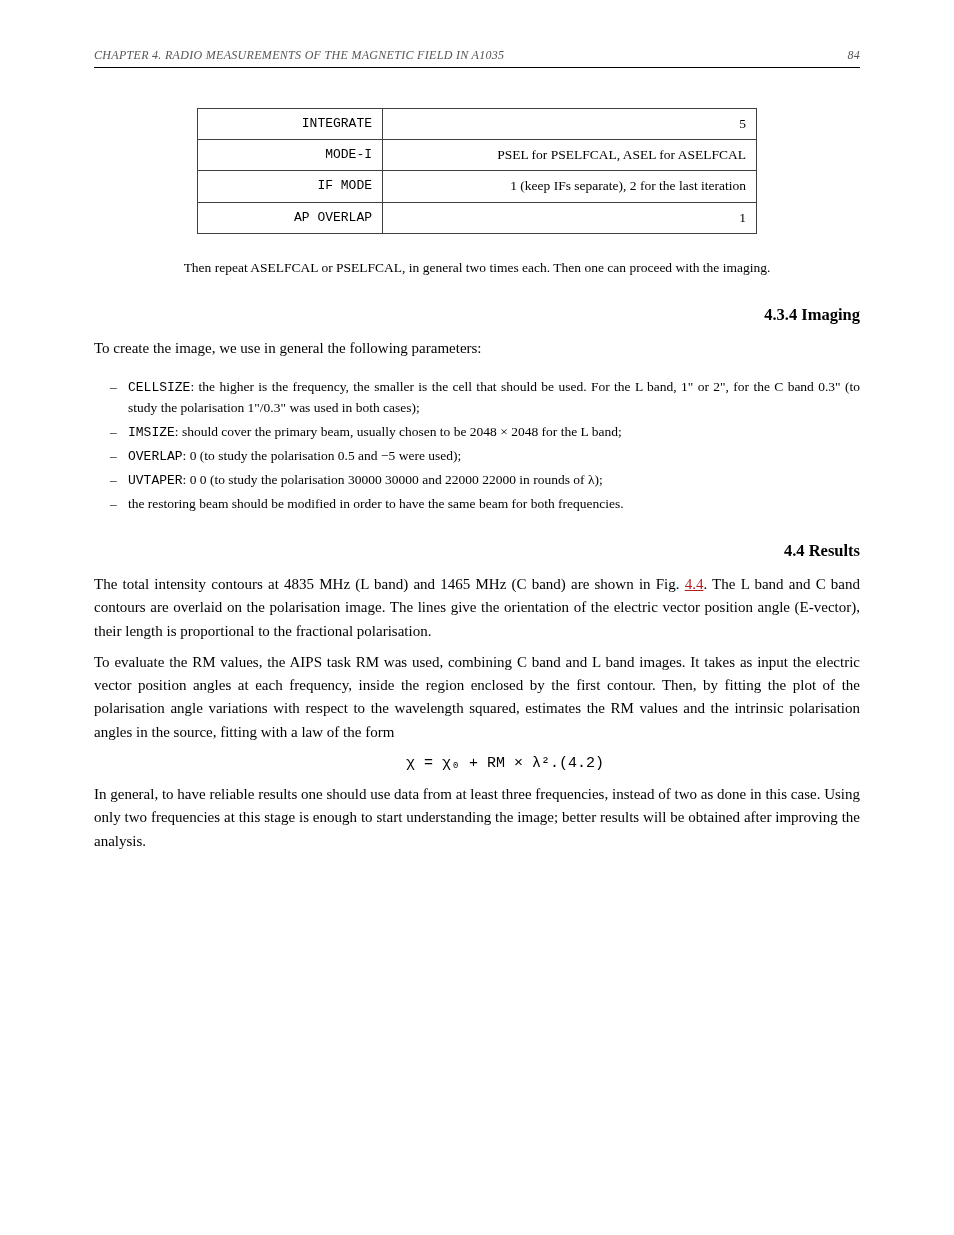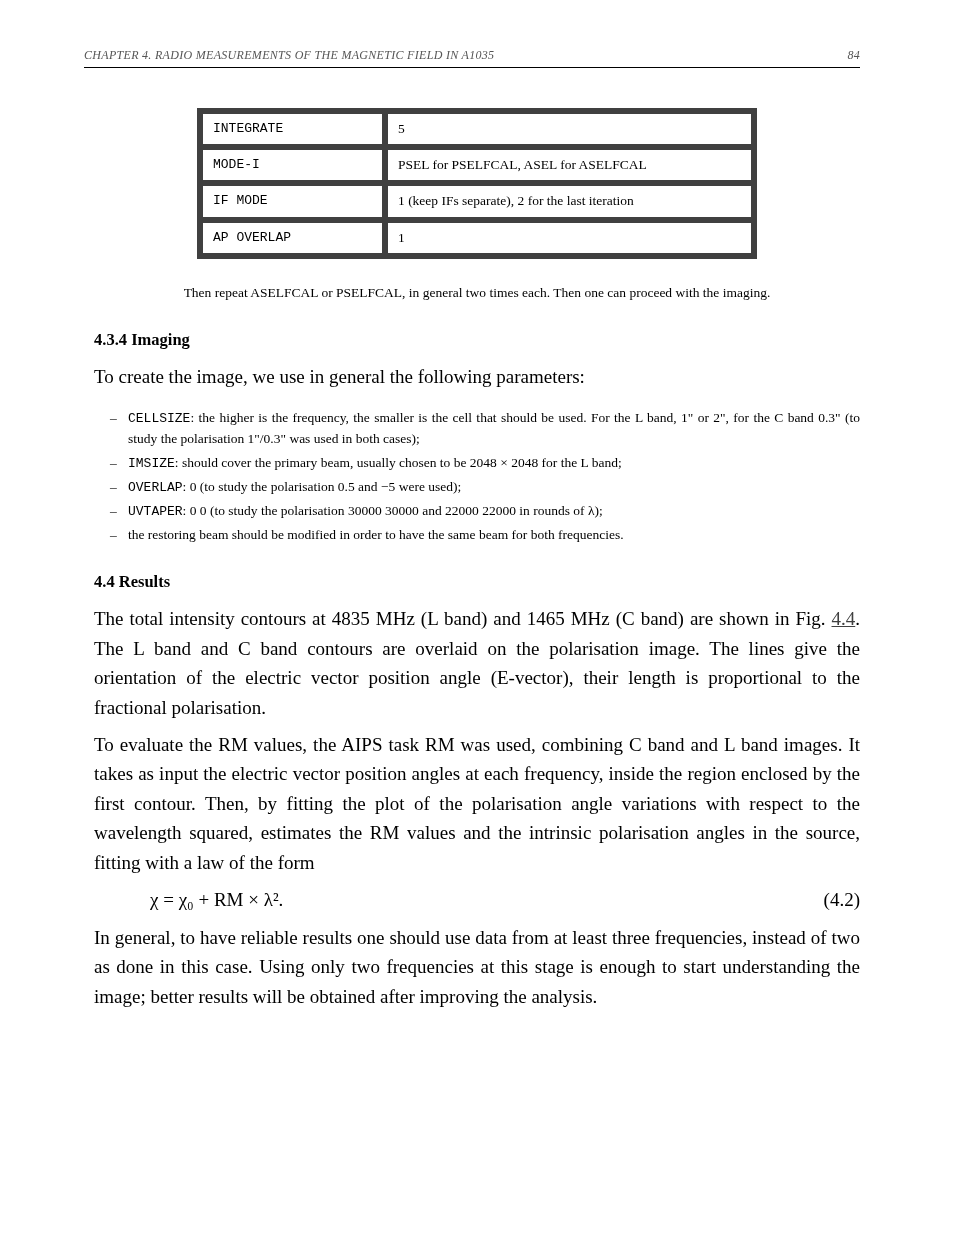"CHAPTER 4. RADIO MEASUREMENTS OF" .header { left: 84px -> 94px }
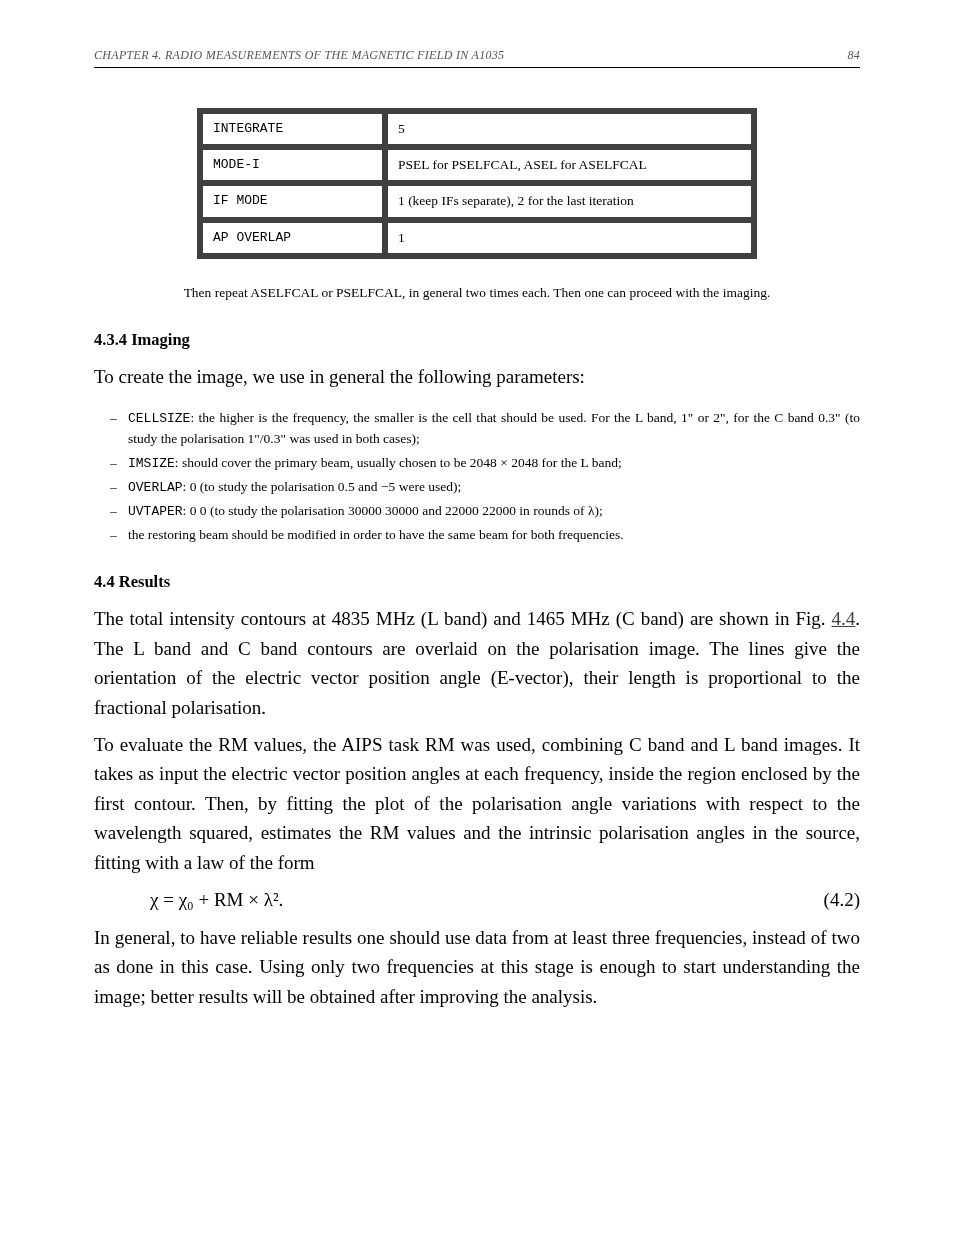"INTEGRATE" table.fields td { border: 6px solid #404040 -> 1px solid #404040; text-align: none -> right }
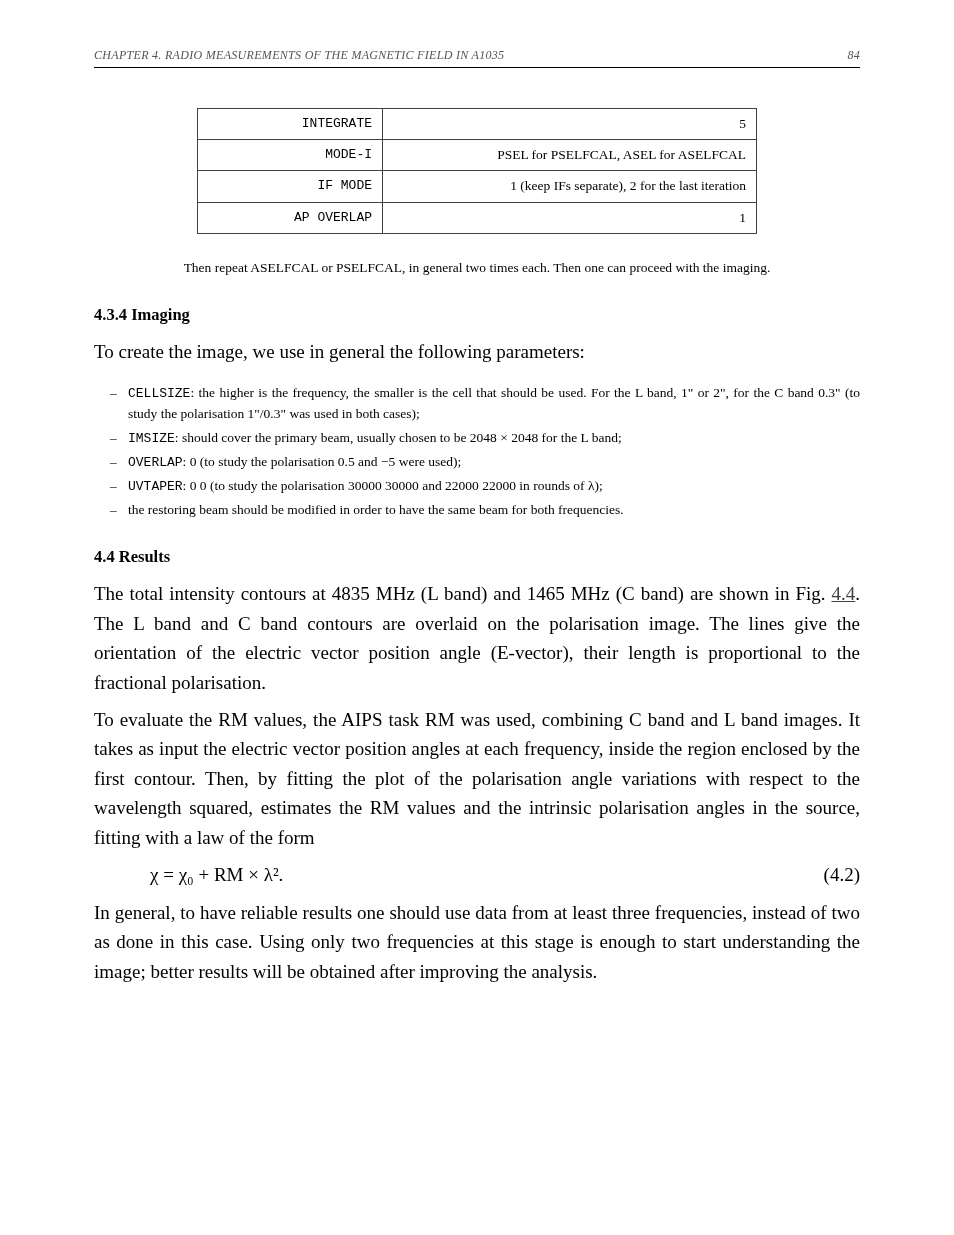"4.3.4 Imaging" h2.section { text-align: none -> right }
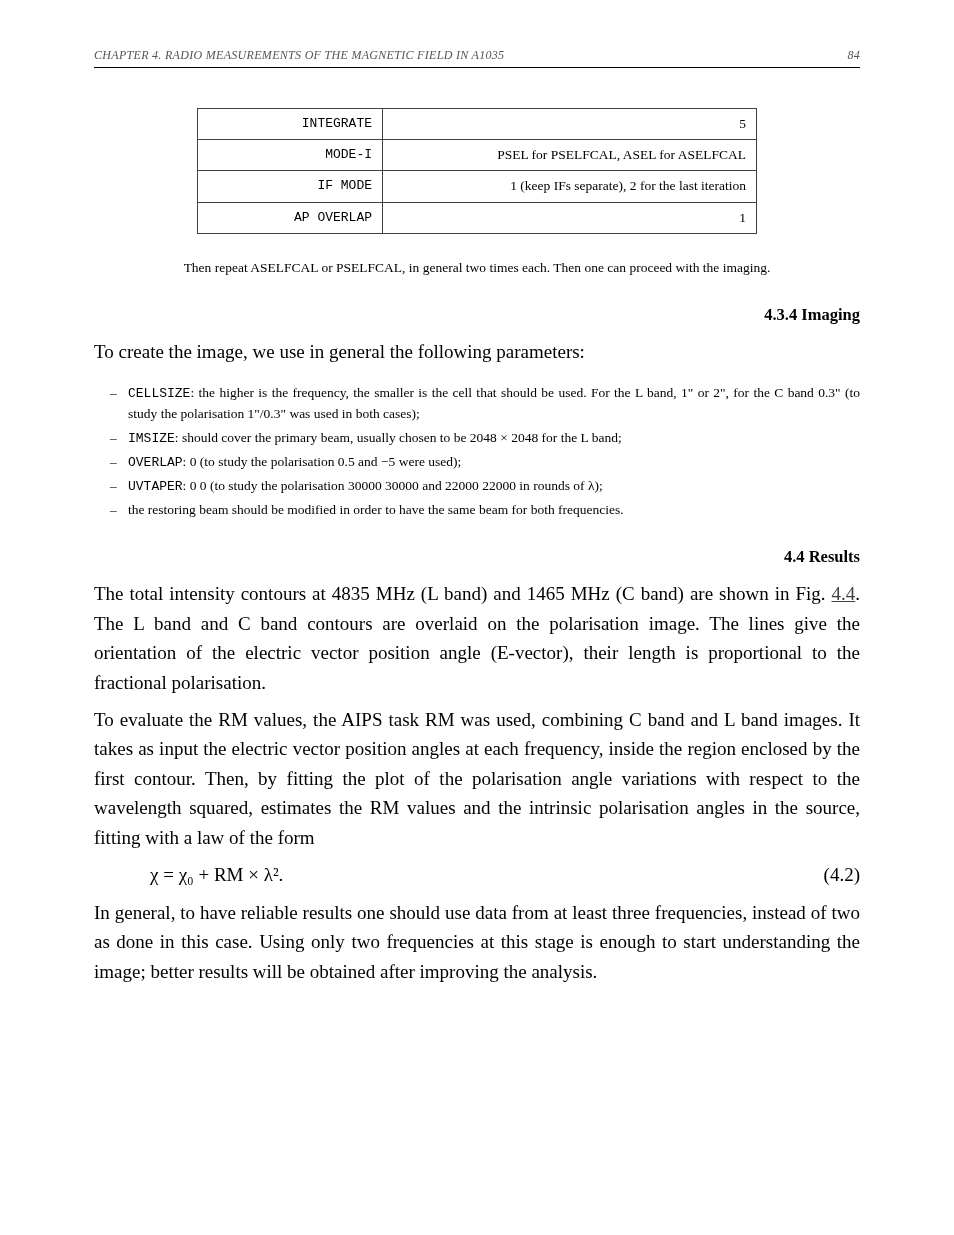"To create the image, we" p.body { font-size: 19px -> 15px }
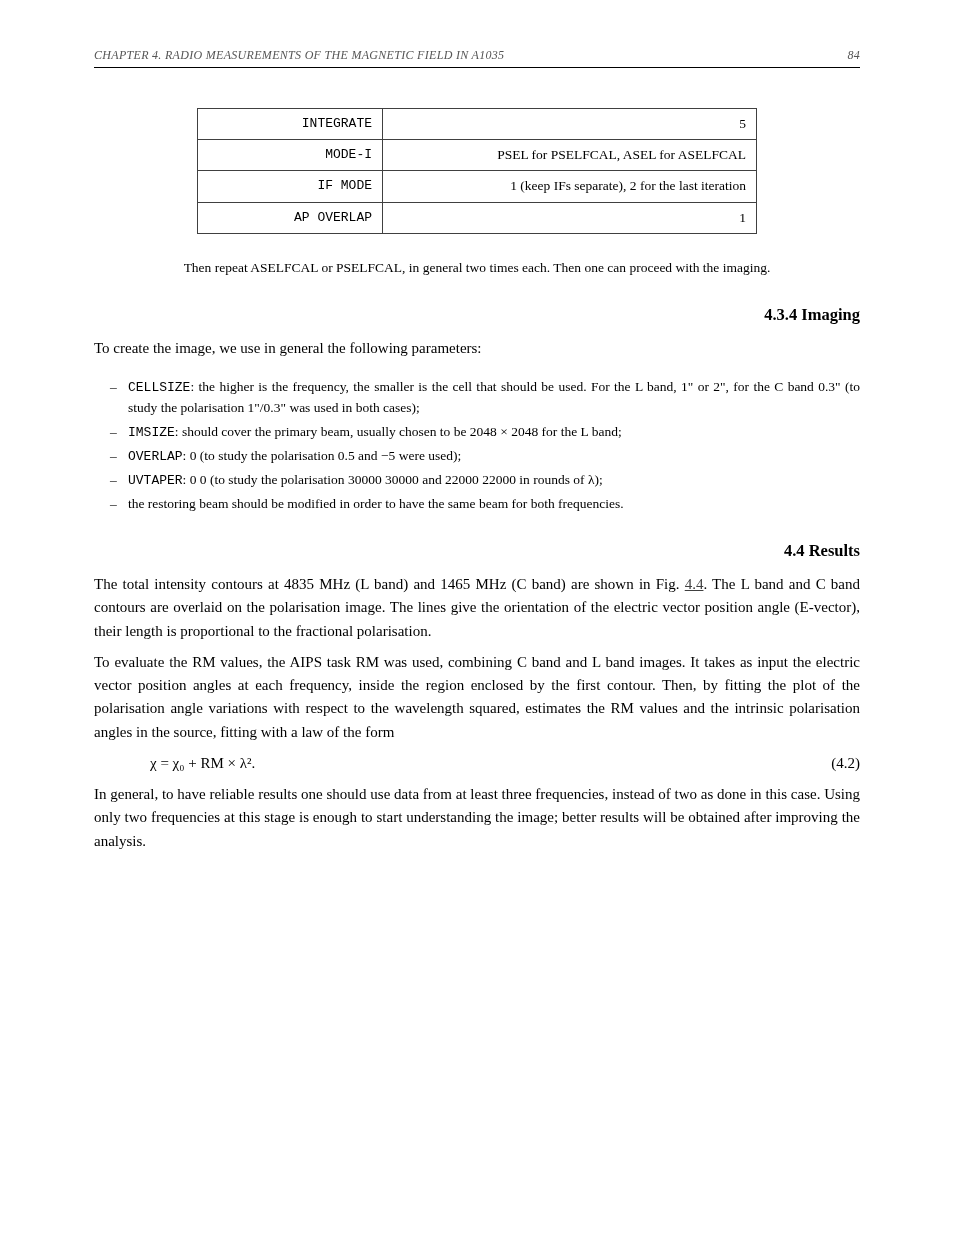"4.4" p.body a { color: #404040 -> #b91c1c }
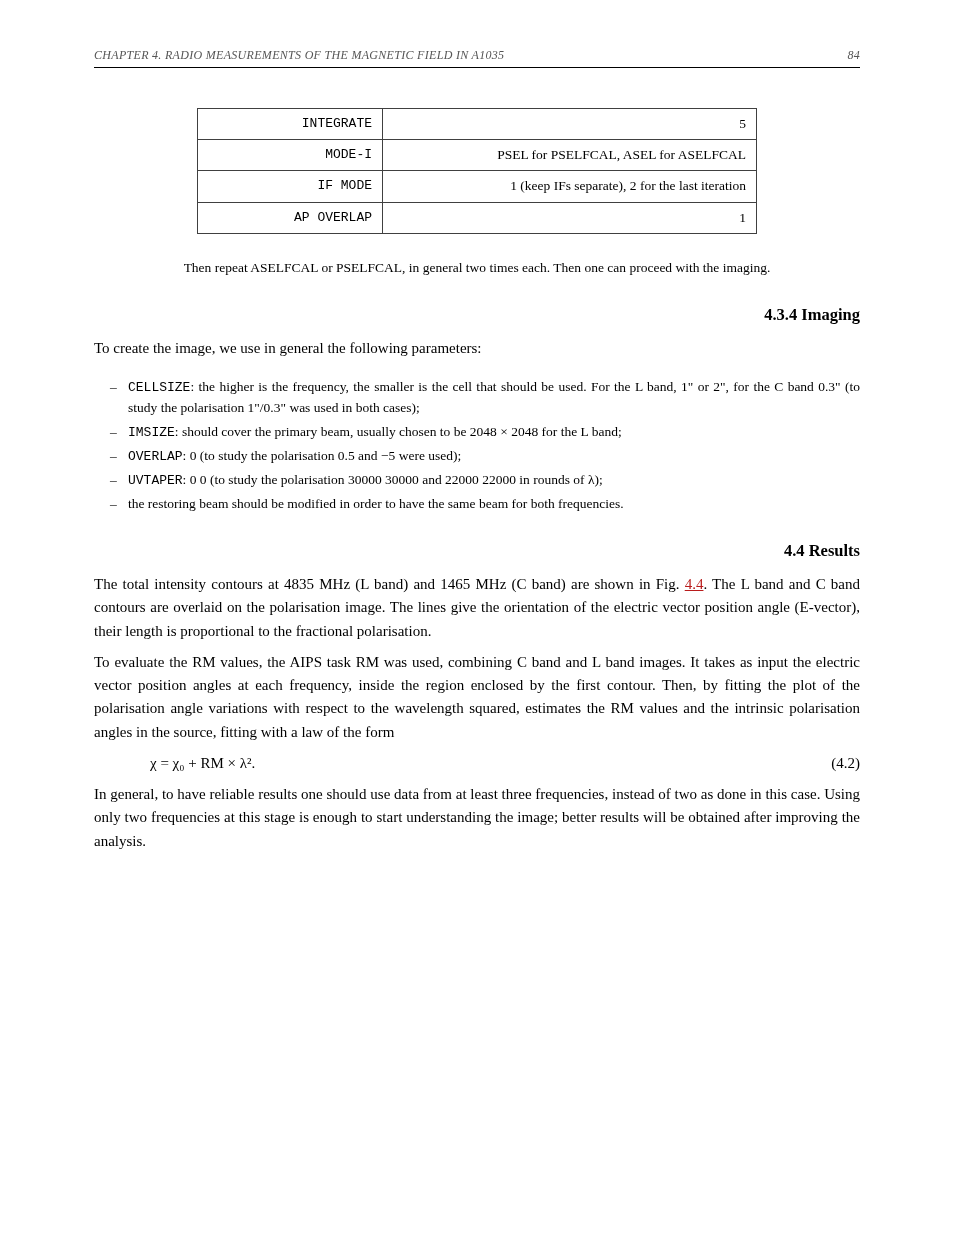"χ = χ₀ + RM" p.body { font-family: none -> Liberation Mono, monospace; justify-content: space-between -> center }
